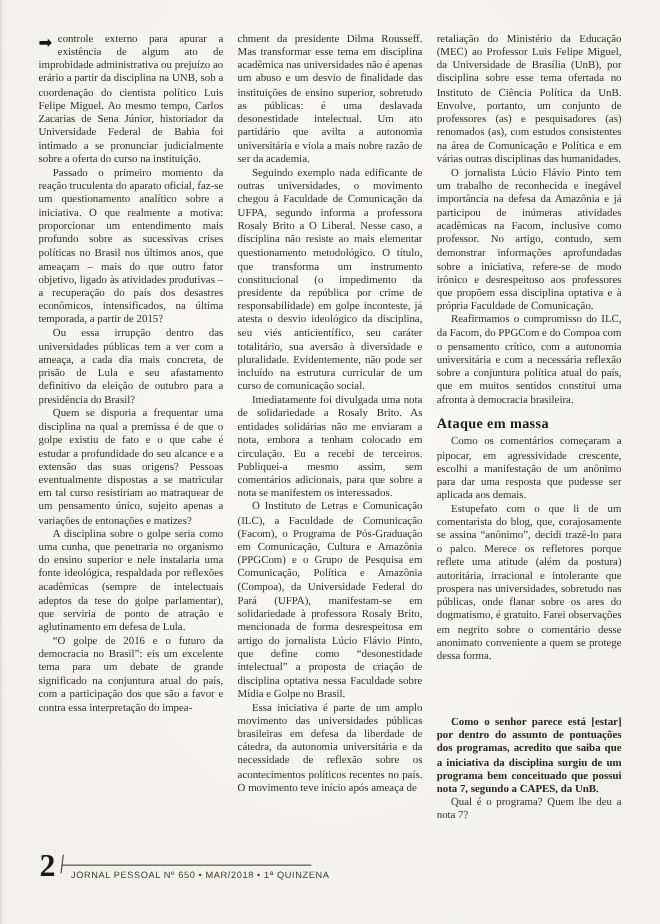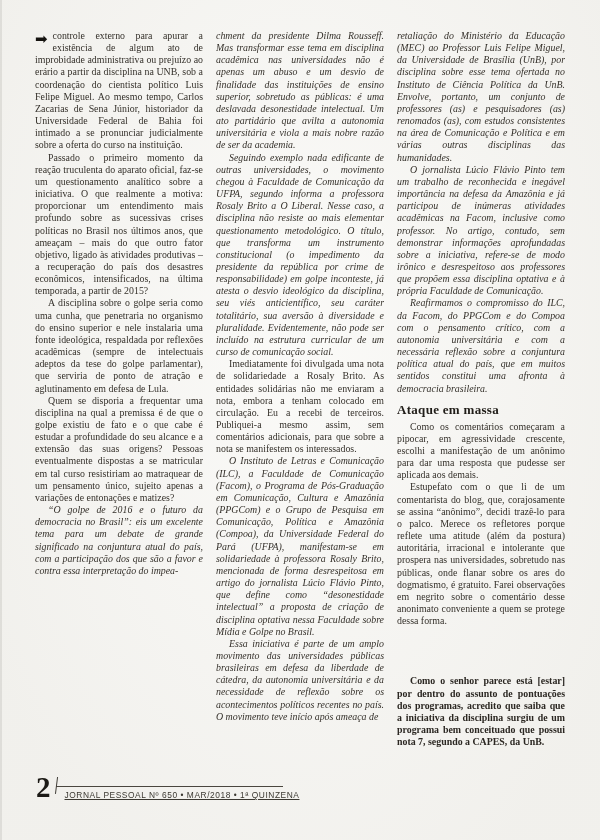"chment da presidente Dilma Rousseff." .para.italic { font-style: italic -> none }
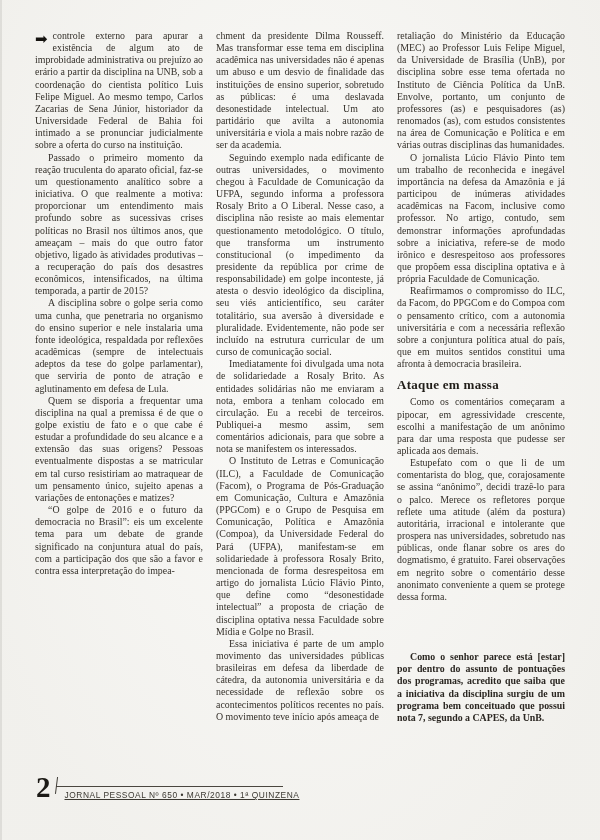"Ou essa irrupção dentro das" p.para { html: none -> <p>Ou essa irrupção dentro das universidades públicas tem a ver com a ameaça, a cada dia mais concreta, de prisão de Lula e seu afastamento definitivo da eleição de outubro para a presidência do Brasil?</p> }
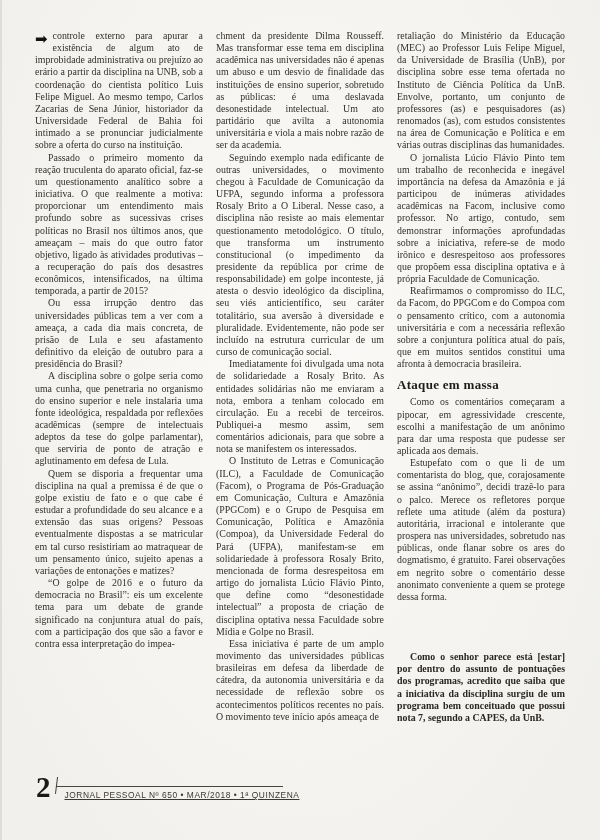"A disciplina sobre o golpe" p.para { order: before "Quem se disporia a frequentar" -> after "Quem se disporia a frequentar" }
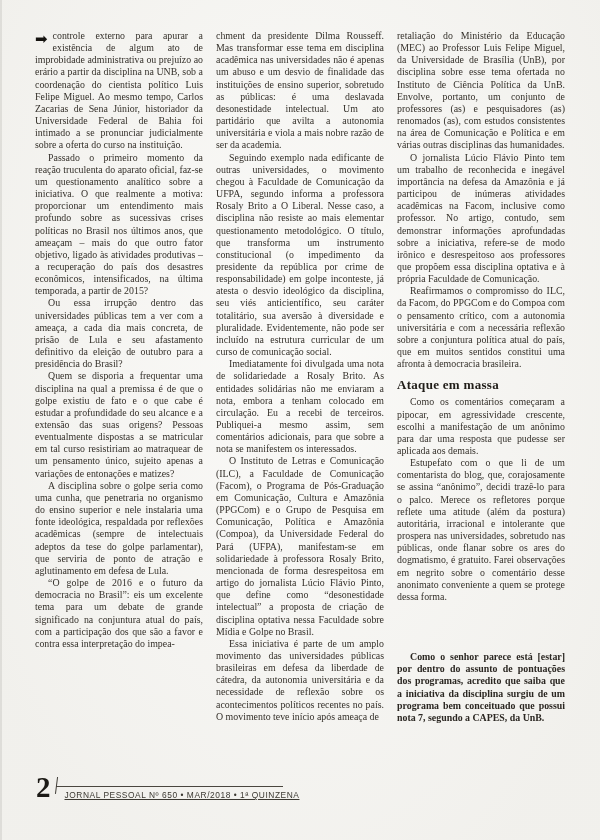"Qual é o programa? Quem" p.para { html: none -> <p>Qual é o programa? Quem lhe deu a nota 7?</p> }
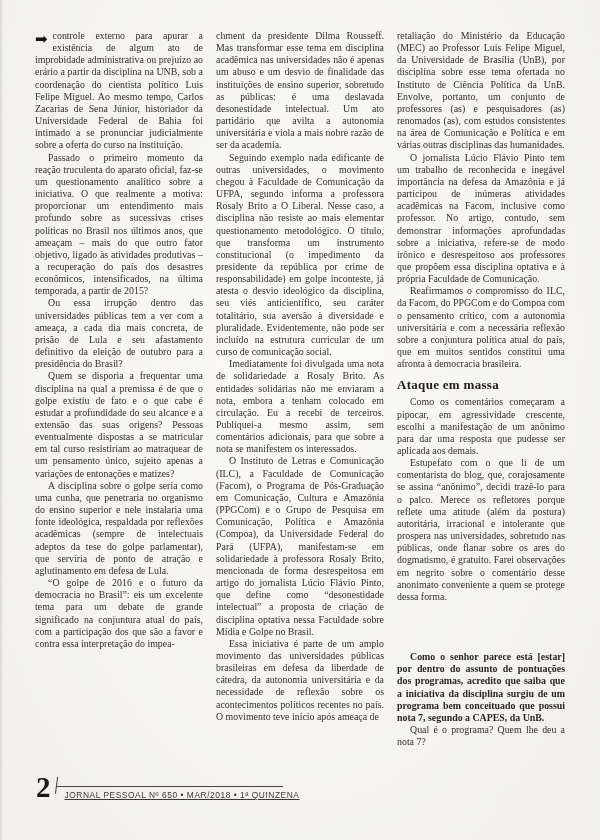"JORNAL PESSOAL Nº 650 •" .footer-text { text-decoration: underline -> none }
